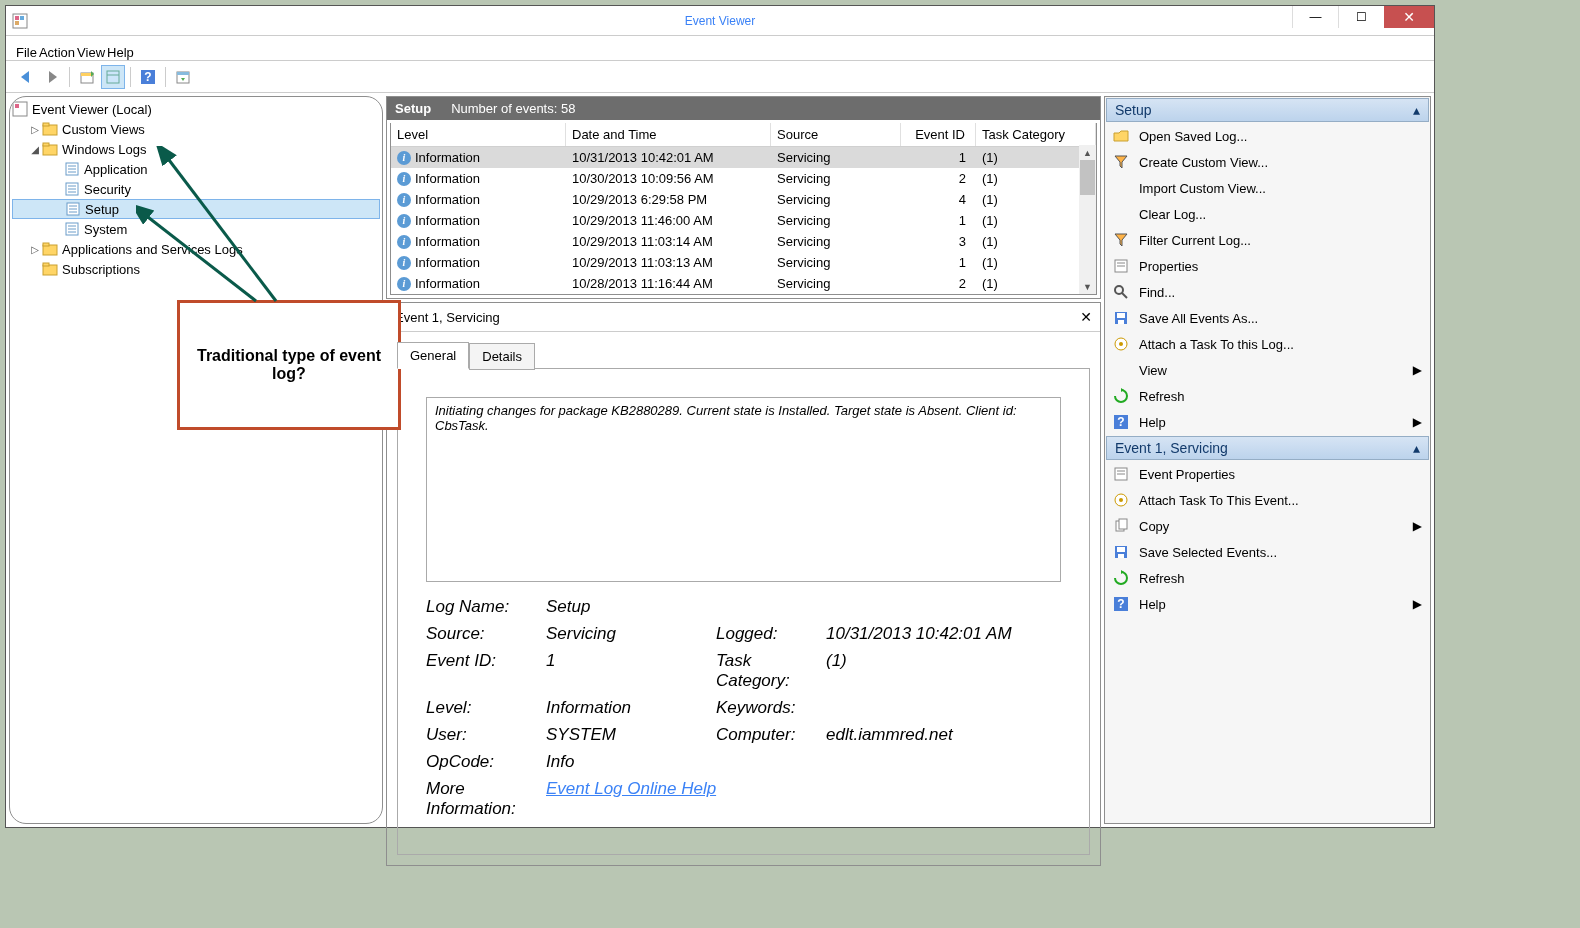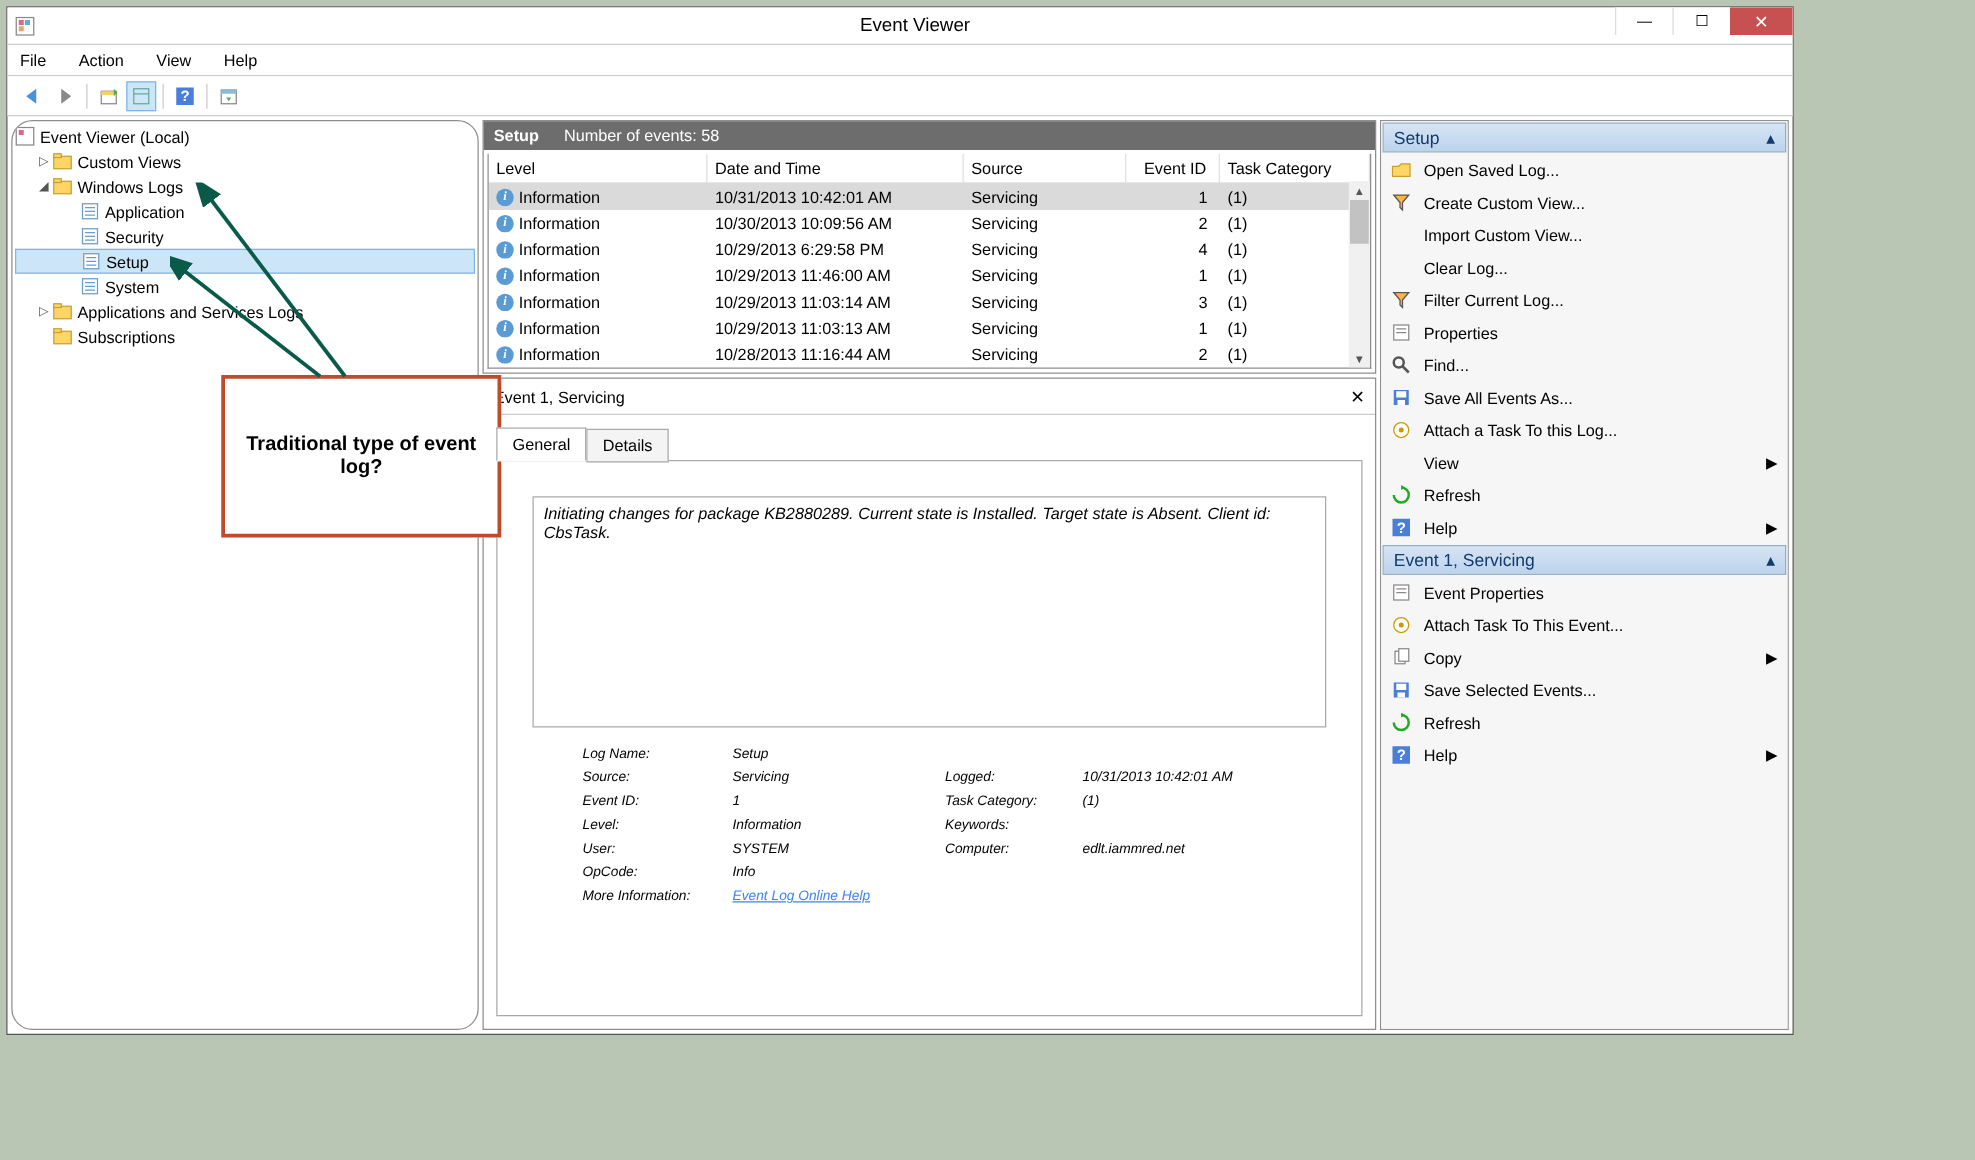"Event Viewer" .titlebar-title { color: #000000 -> #3b82f6; font-size: 15px -> 12px; margin-left: 12px -> none }
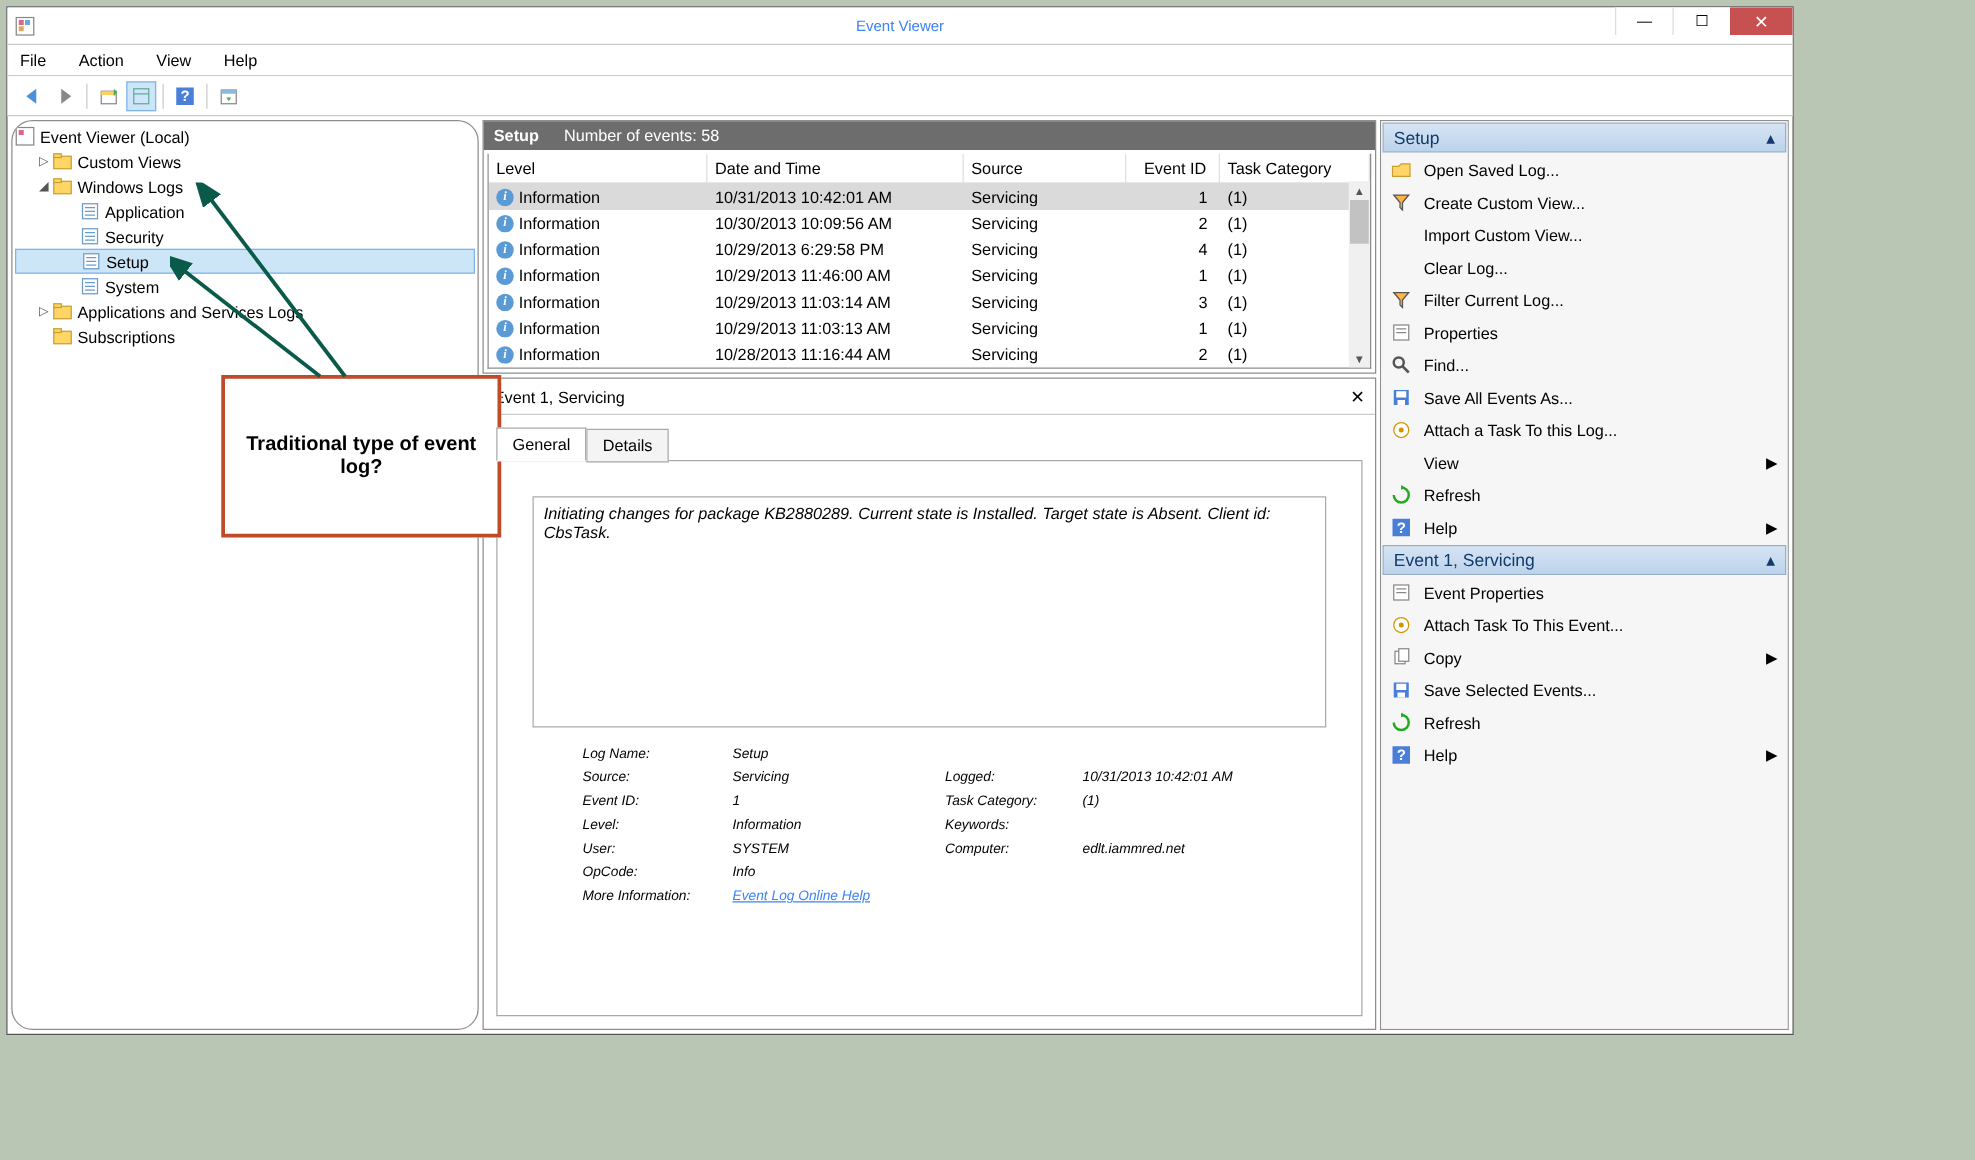"File" .menubar { align-items: center -> flex-end; gap: 26px -> 2px }
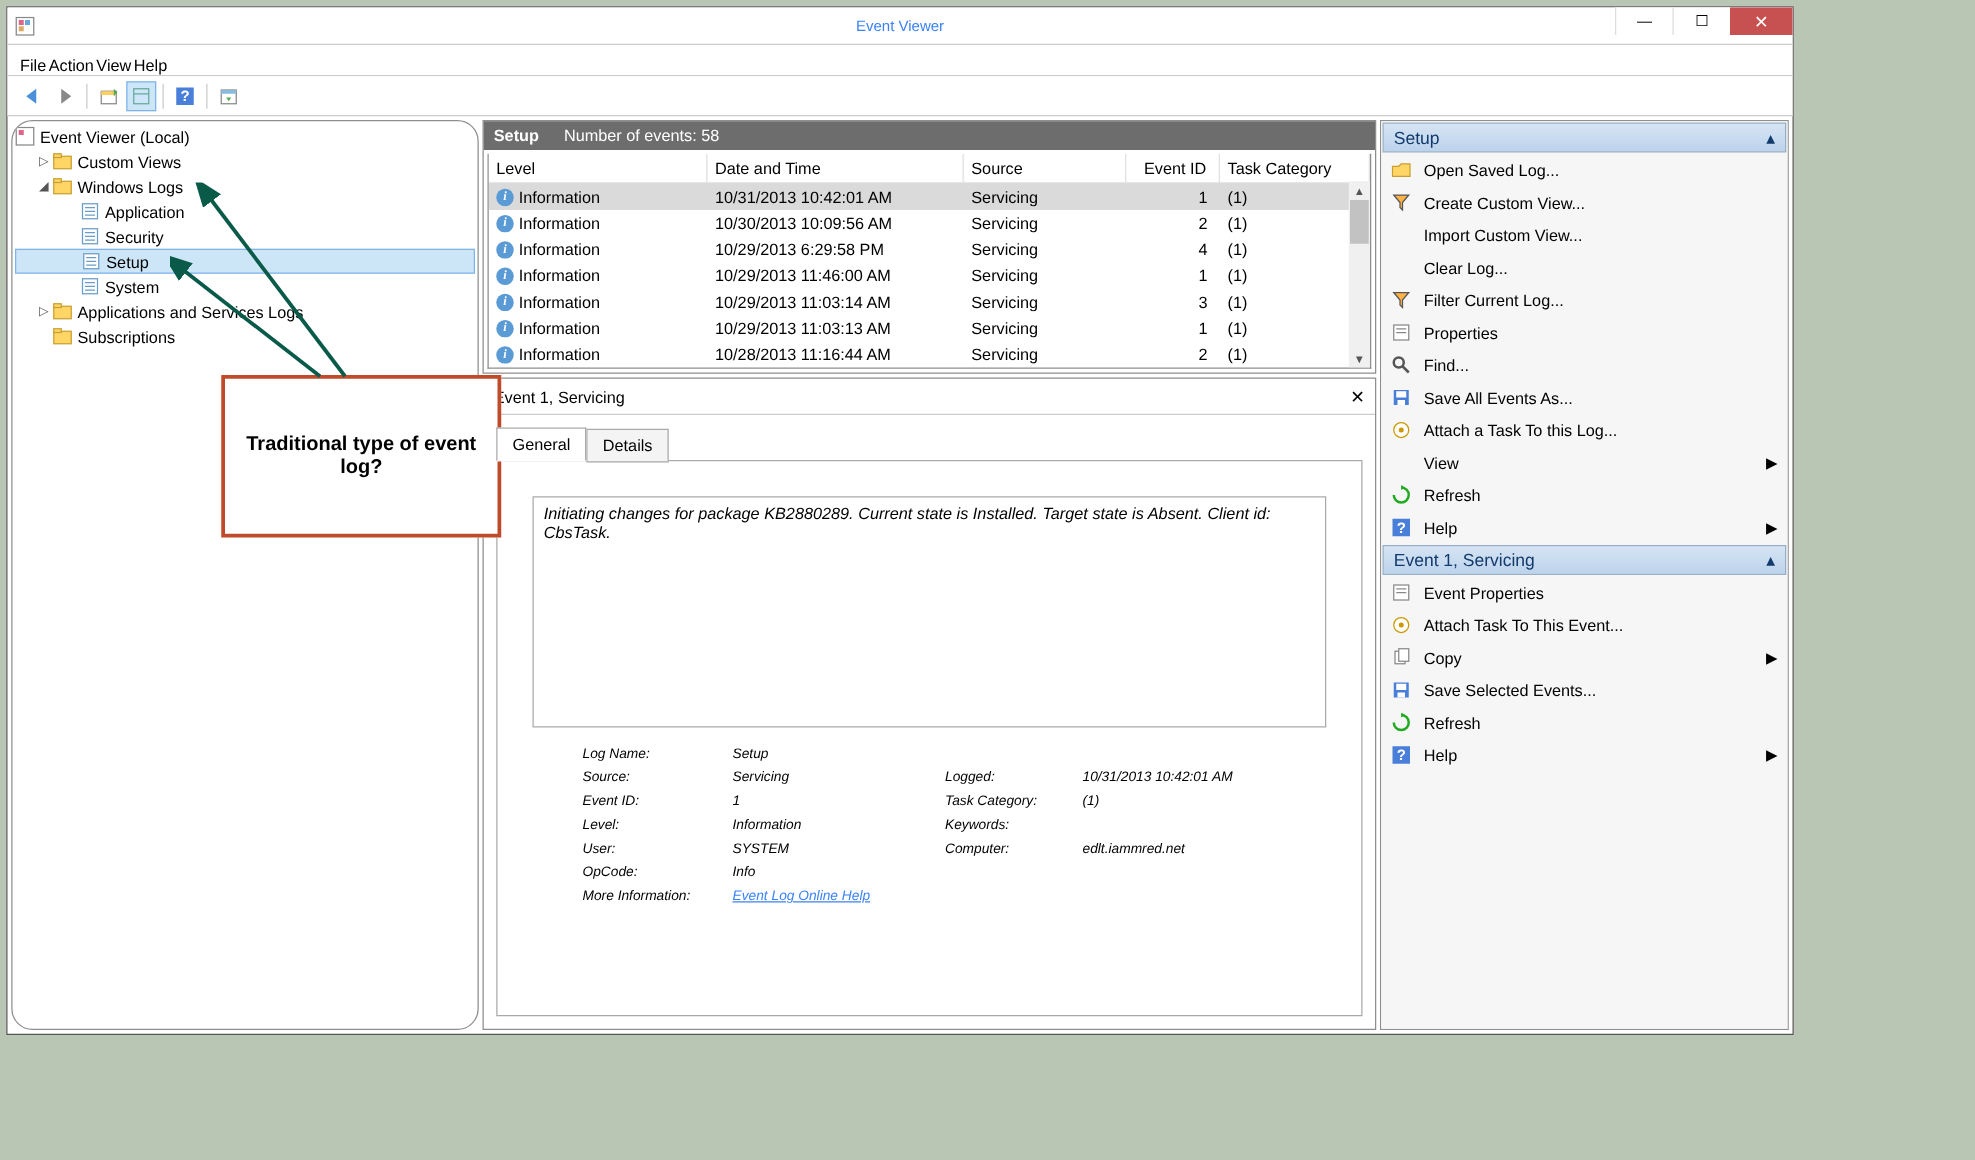"Log Name:" .props { font-size: 11px -> 17px; margin-left: 40px -> none }
